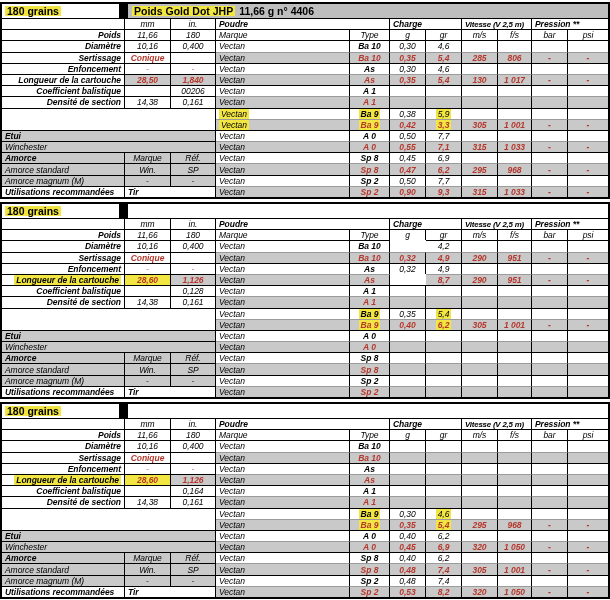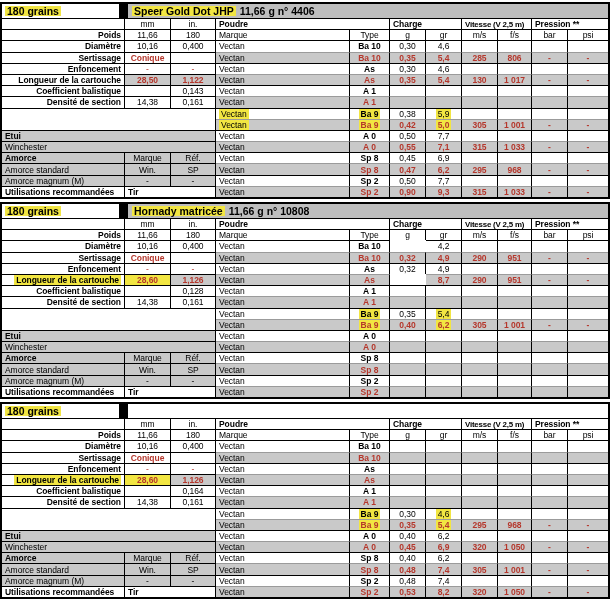"Speer Gold Dot JHP" div.hl { text: Speer -> Poids }
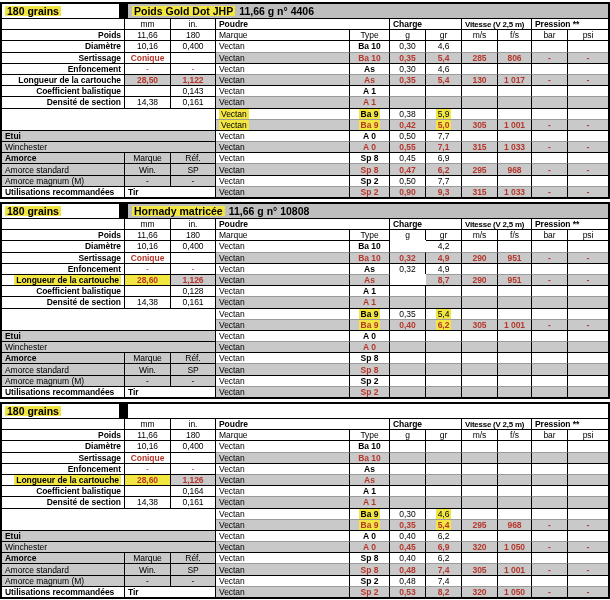"mm" .row { font-style: none -> italic }
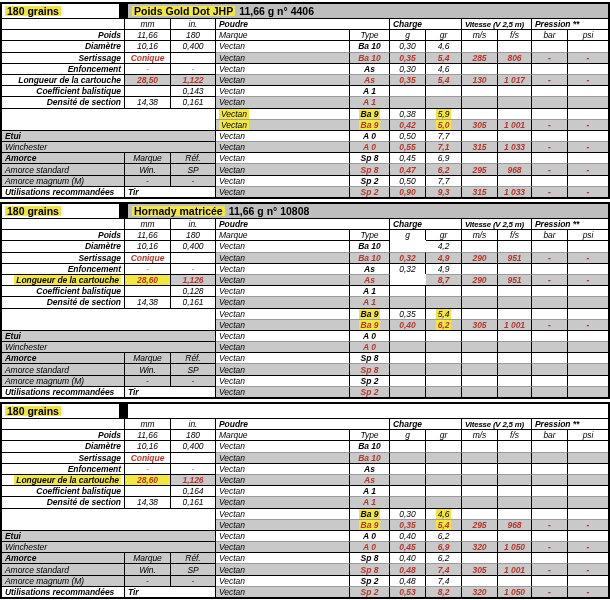"1,122" div.cell { text: 1,122 -> 1,840 }
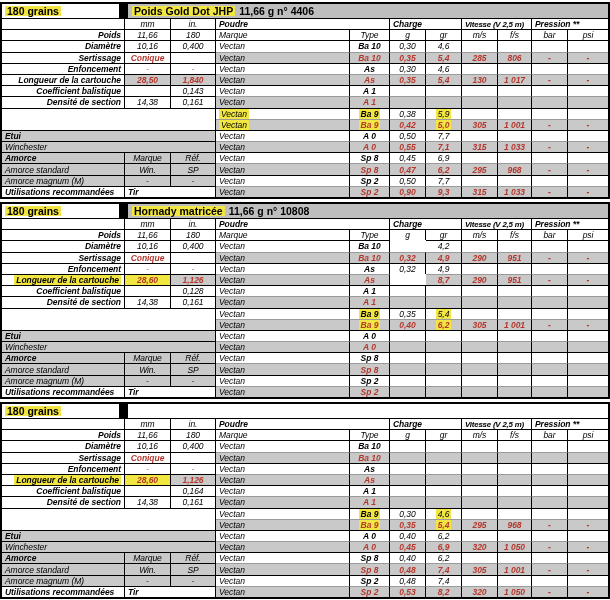"0,143" div.cell { text: 0,143 -> 00206 }
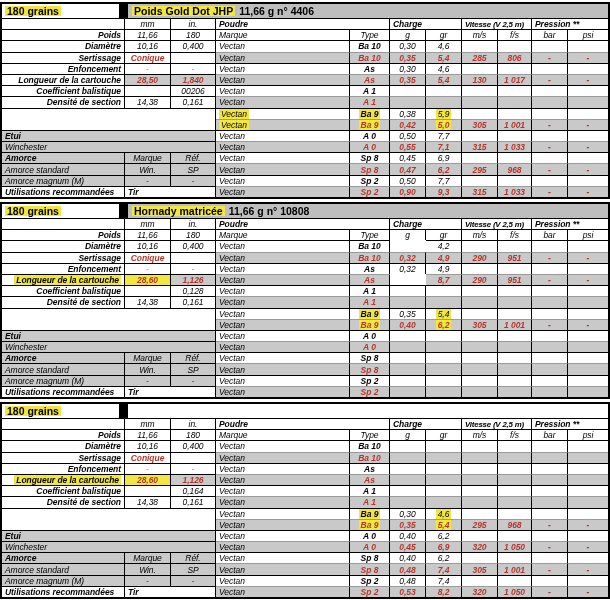"5,0" div.hl { text: 5,0 -> 3,3 }
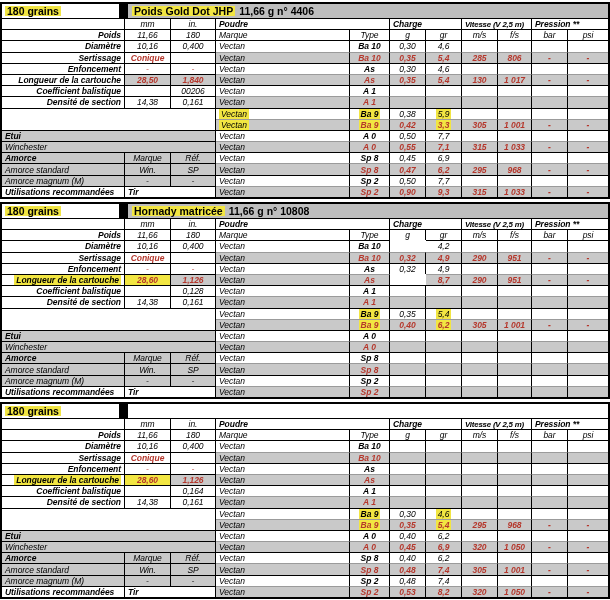"Hornady matricée" div.tcell2 { html: <div> <div>Hornady matricée</div> <div>11,66 g n° 10808</div> </div> -> none }
